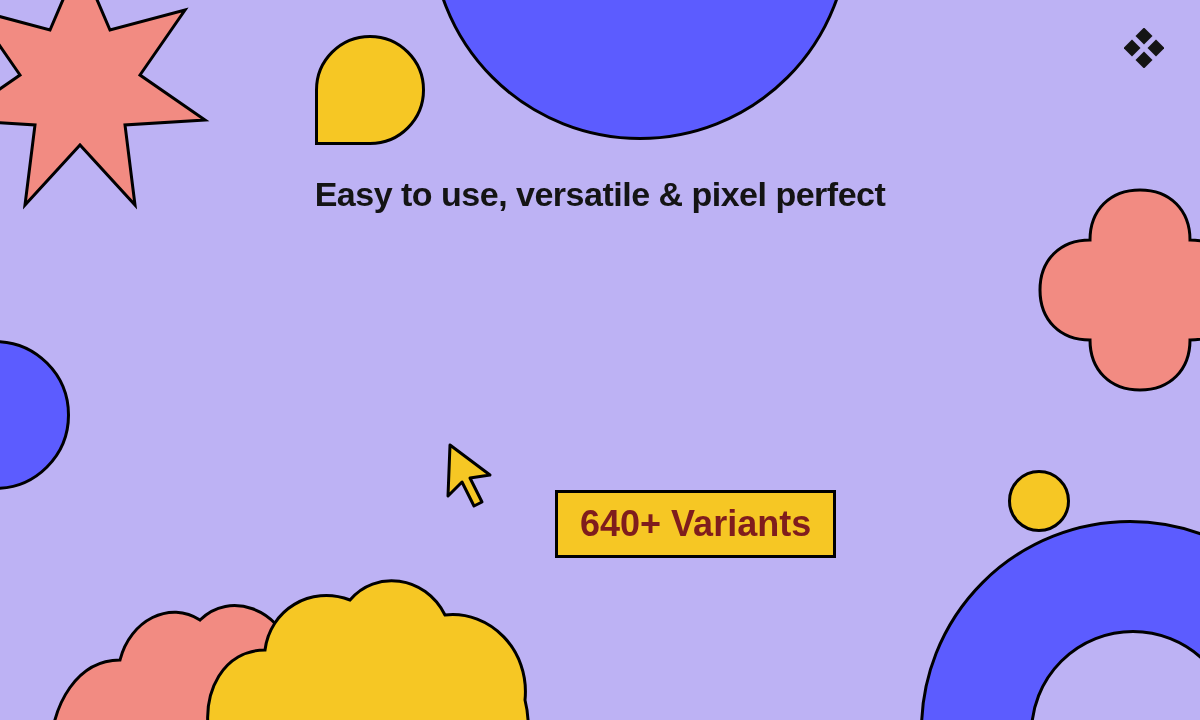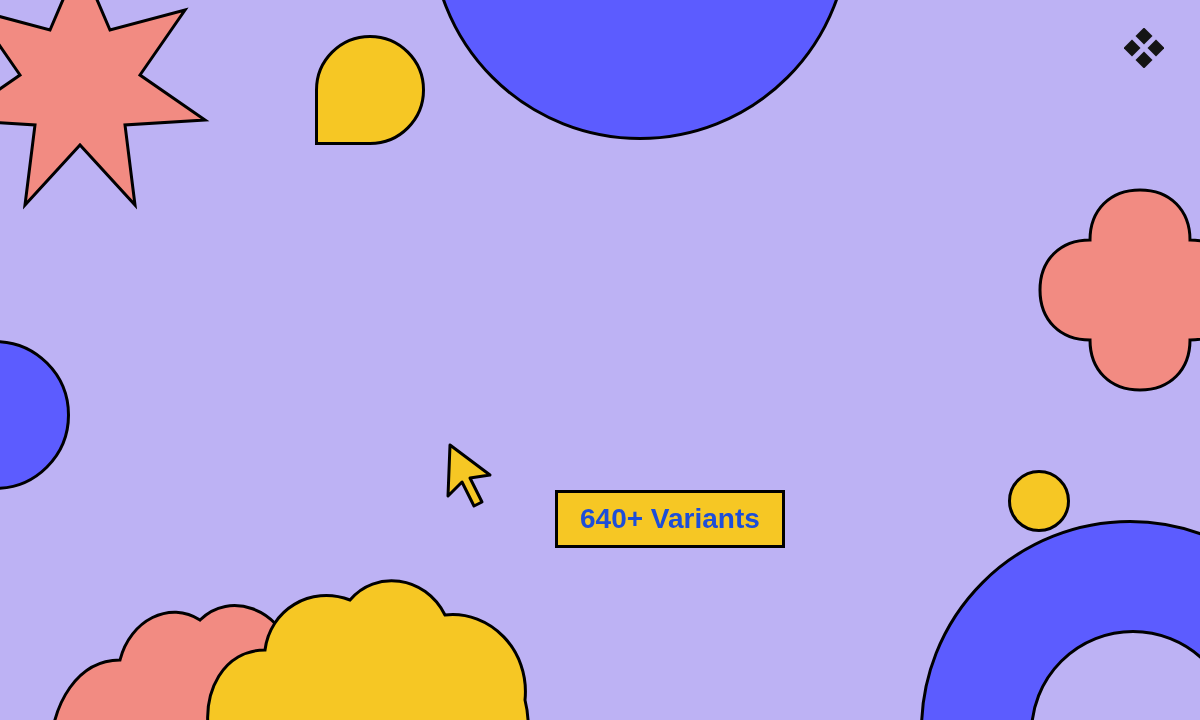"Easy to use, versatile &" div.tagline { html: none -> <div>Easy to use, versatile &amp; pixel perfect</div> }
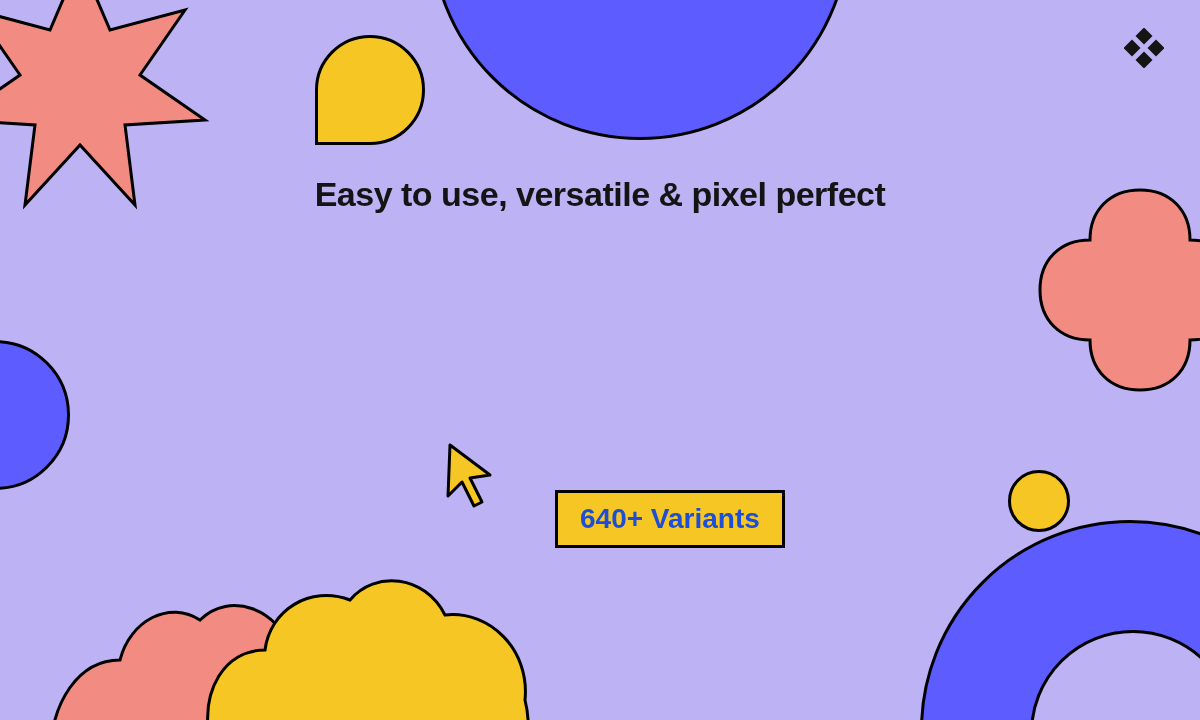"640+ Variants" .variants-badge { color: #1d4ed8 -> #7f1d1d; font-size: 28px -> 36px }
